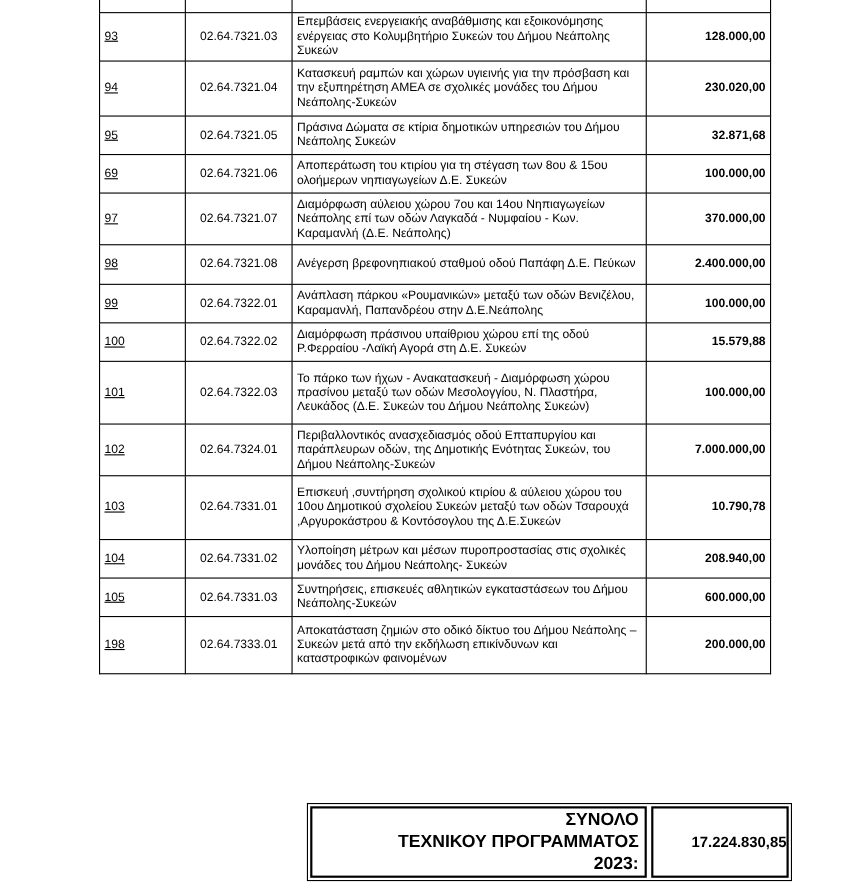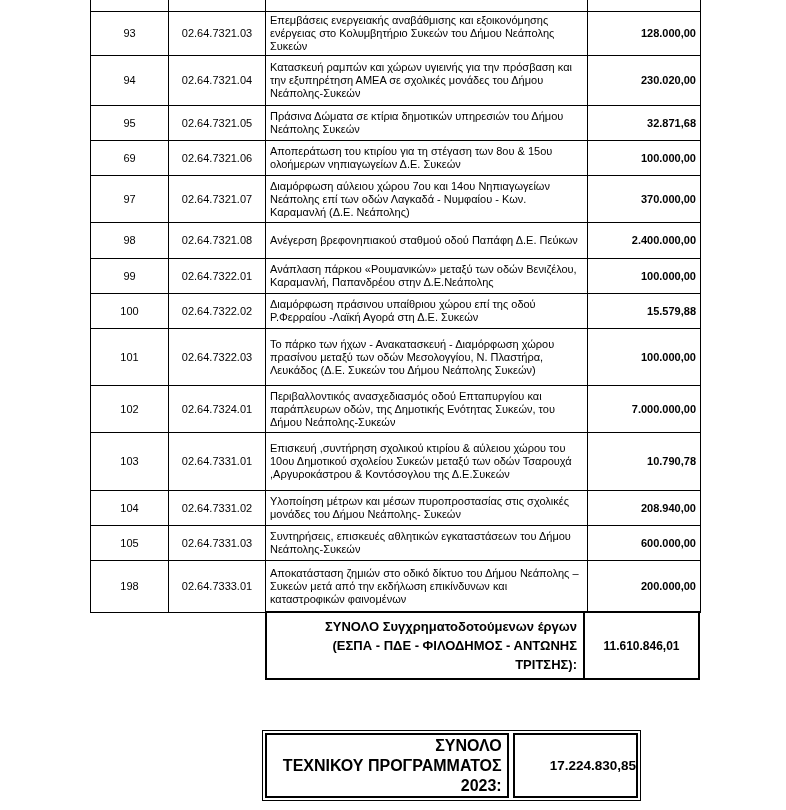"93" td.c-num { text-align: center -> left; text-decoration: none -> underline }
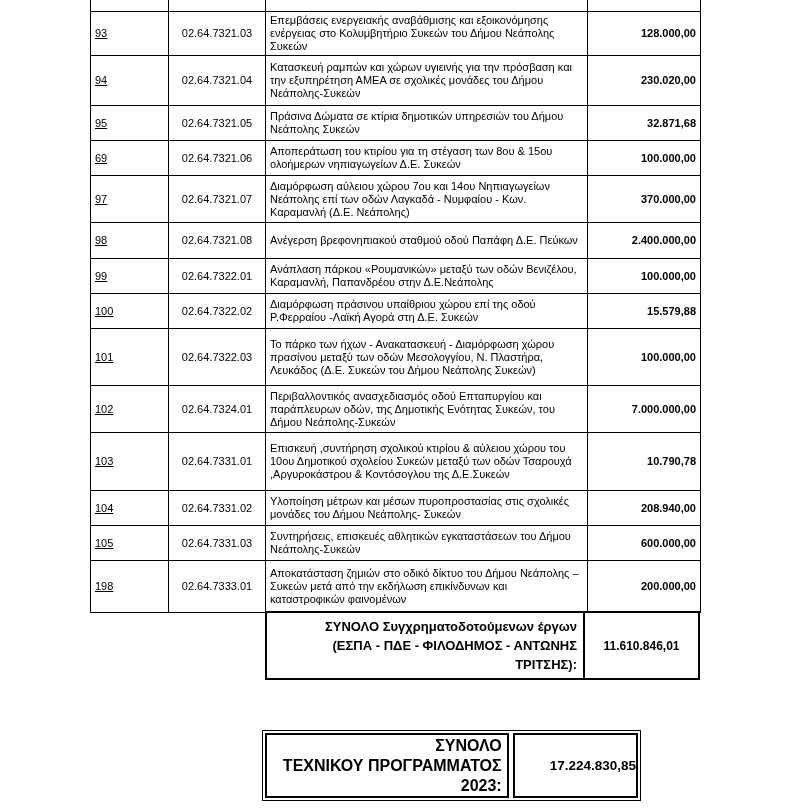"ΣΥΝΟΛΟ Συγχρηματοδοτούμενων έργων" div.subtotal { html: <div> <div>ΣΥΝΟΛΟ Συγχρηματοδοτούμενων έργων (ΕΣΠΑ - ΠΔΕ - ΦΙΛΟΔΗΜΟΣ - ΑΝΤΩΝΗΣ ΤΡΙΤΣΗΣ):</div> <div>11.610.846,01</div> </div> -> none }
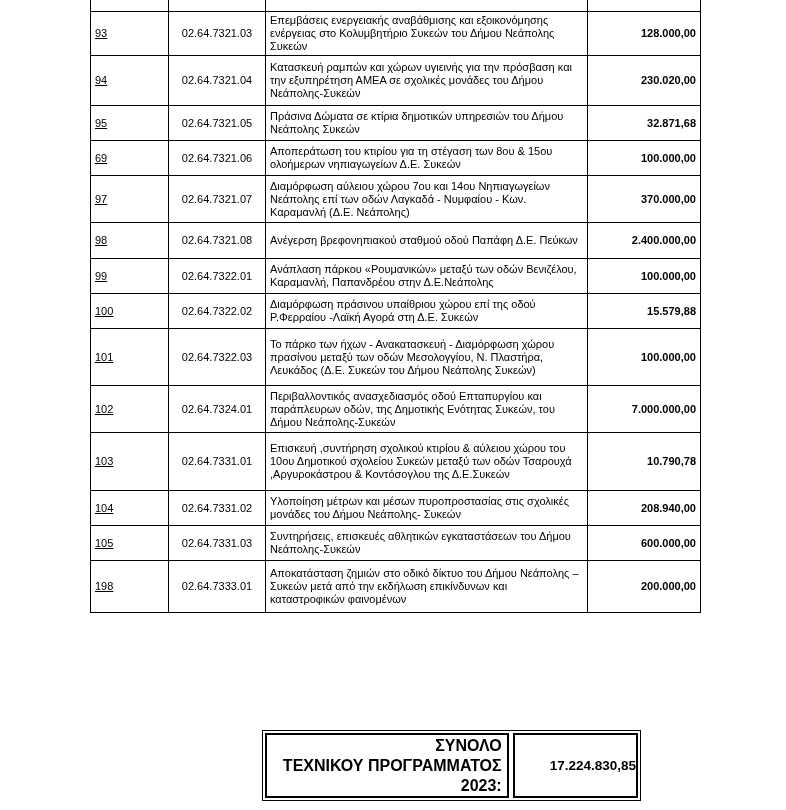"ΣΥΝΟΛΟ" .grand { left: 262px -> 279px; width: 379px -> 441px }
